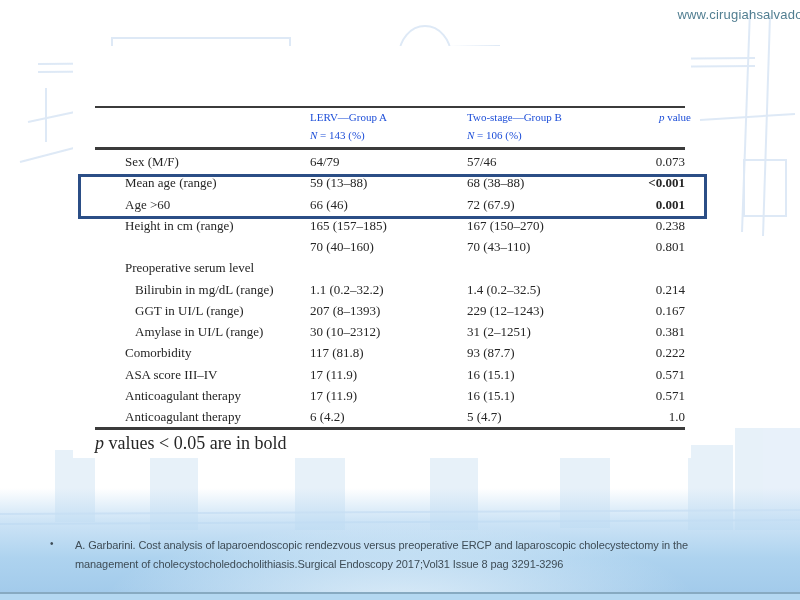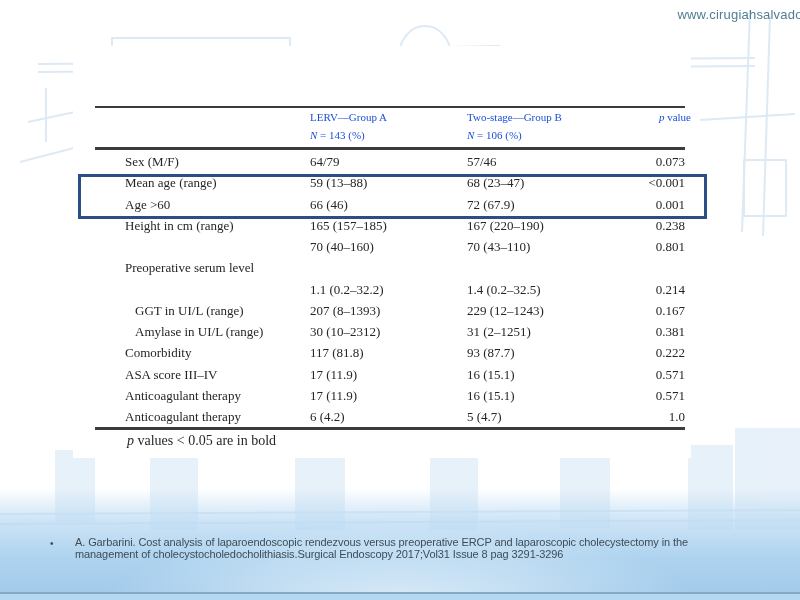"68 (23–47)" div.tc { text: 23–47 -> 38–88 }
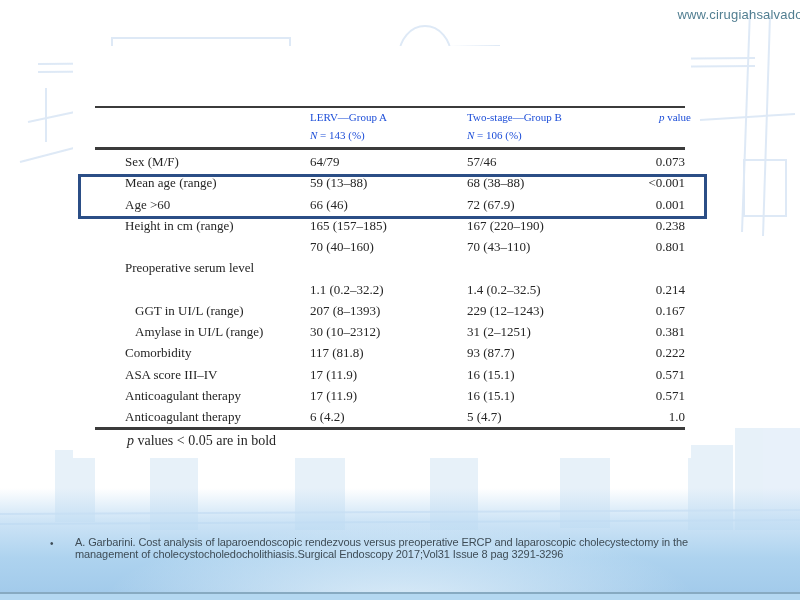"<0.001" .boldp { font-weight: normal -> bold }
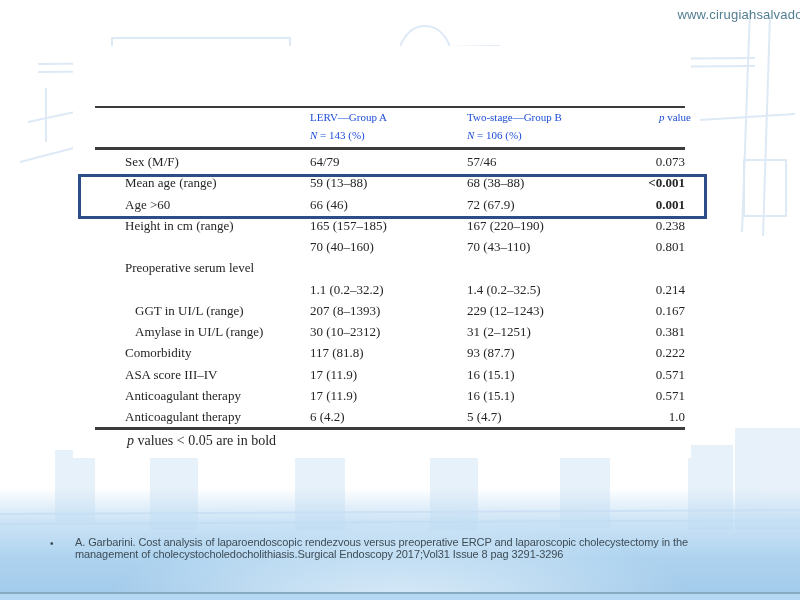"167 (220–190)" div.tc { text: 220–190 -> 150–270 }
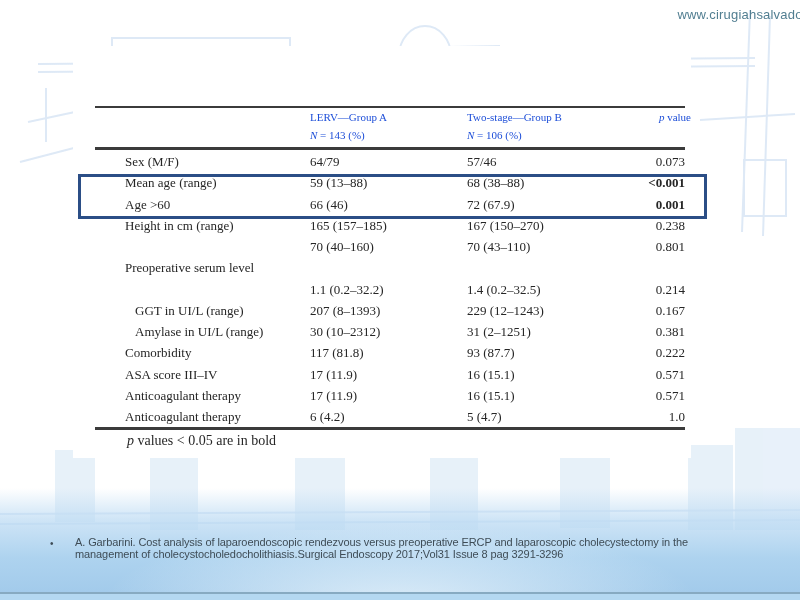"Bilirubin in mg/dL (range)" div.tc { html: none -> <div>Bilirubin in mg/dL (range)</div> }
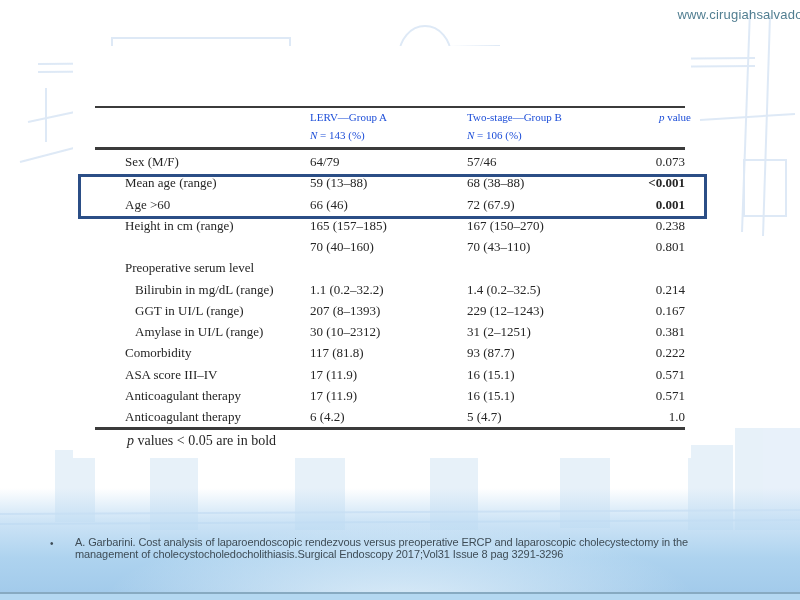"p values < 0.05 are" .footnote { font-size: 14px -> 18px; margin-left: 32px -> none }
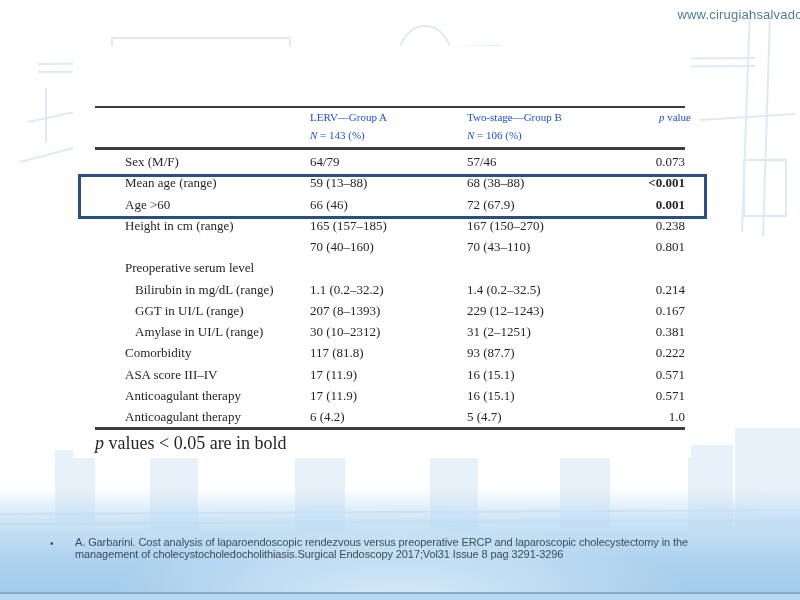"A. Garbarini. Cost analysis of" .cit-text { line-height: 12px -> 19px }
